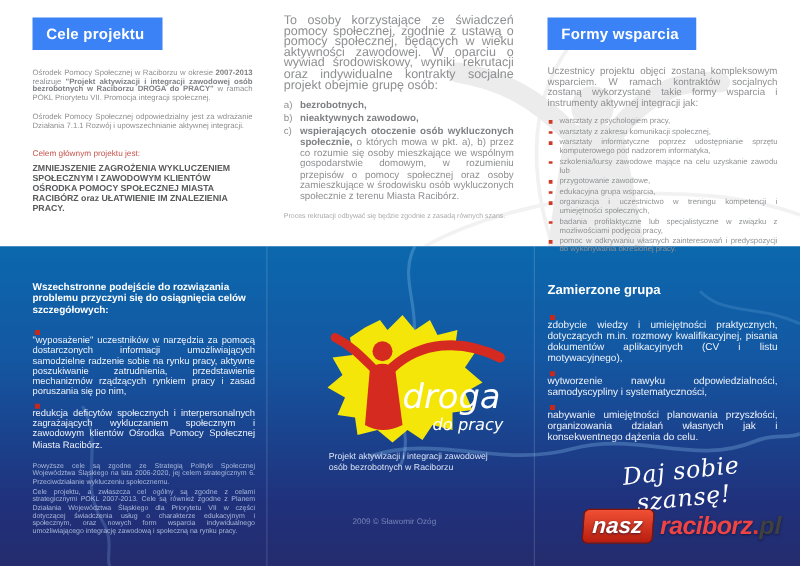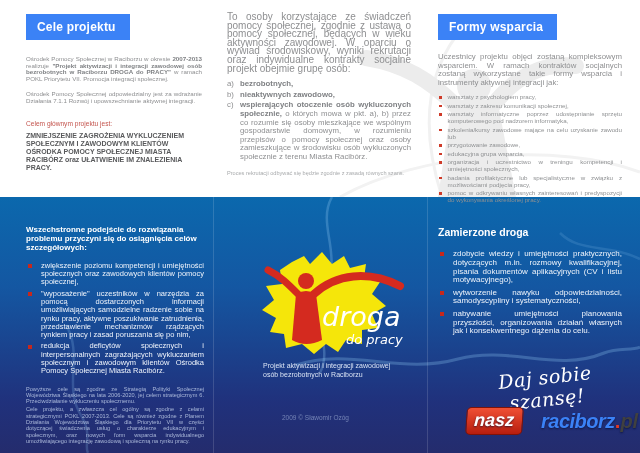"Zamierzone droga" div.blue-h { text: droga -> grupa }
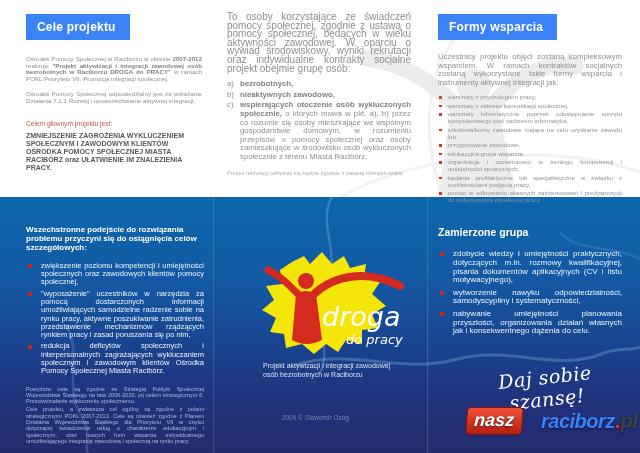"zdobycie wiedzy i umiejętności" .sq-item { flex-direction: none -> column }
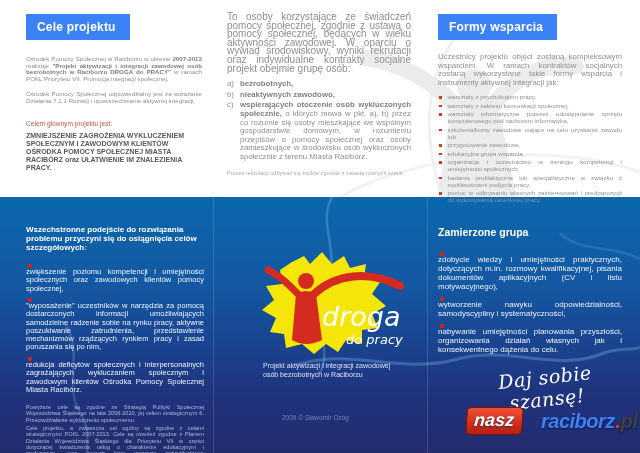"zwiększenie poziomu kompetencji i" div.sq-item { html: <div> <span></span> <span>zwiększenie poziomu kompetencji i umiejętności społecznych oraz zawodowych klientów pomocy społecznej,</span> </div> -> none }
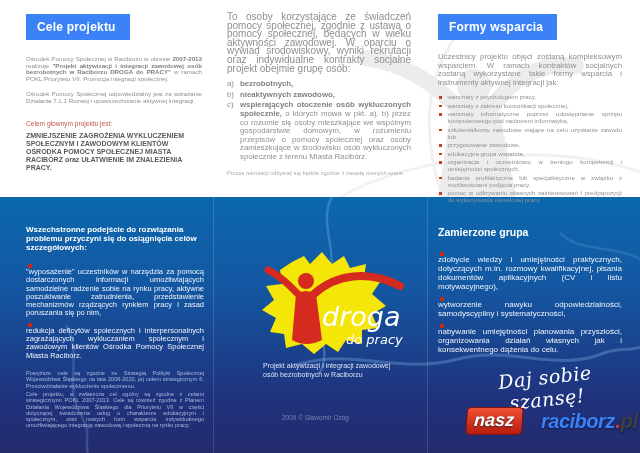"raciborz" .rcb { color: #3b82f6 -> #ef4444; margin-left: 18px -> 5px }
